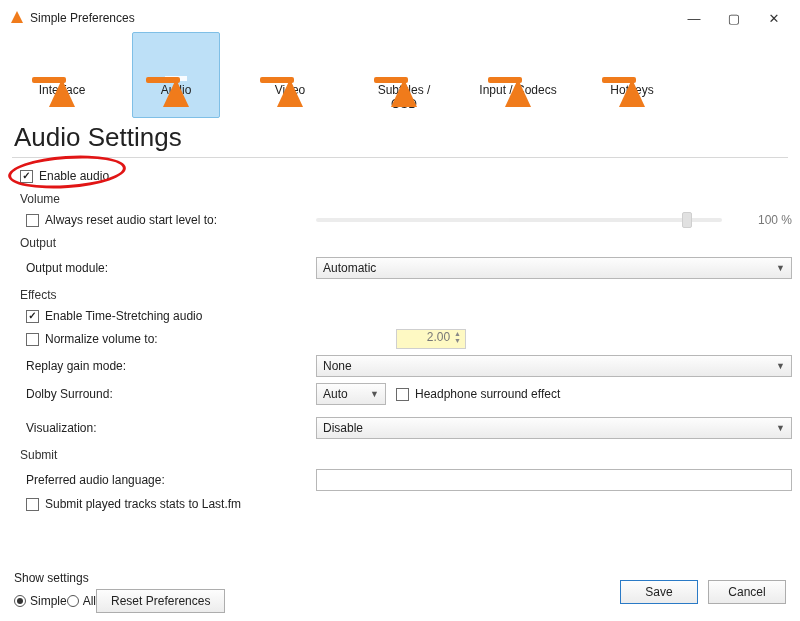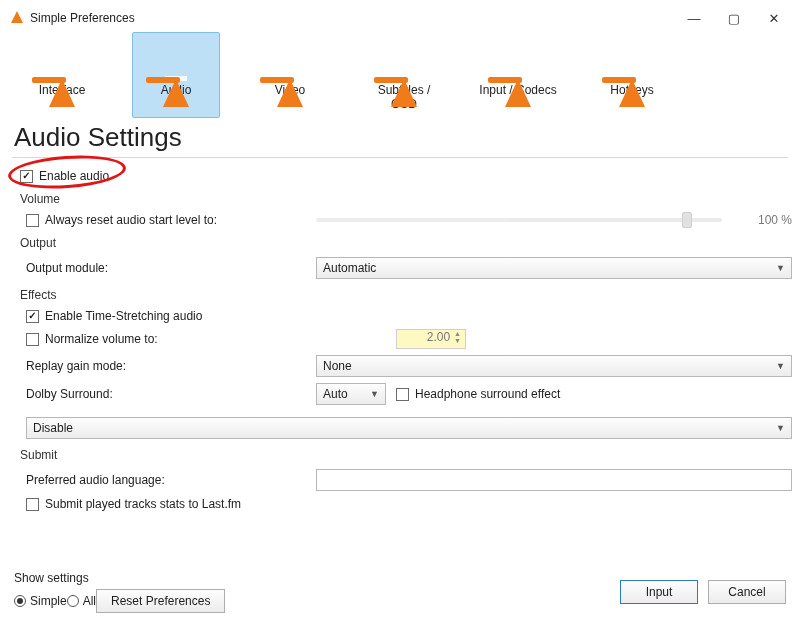"Visualization:" div.label-col { html: none -> <div>Visualization:</div> }
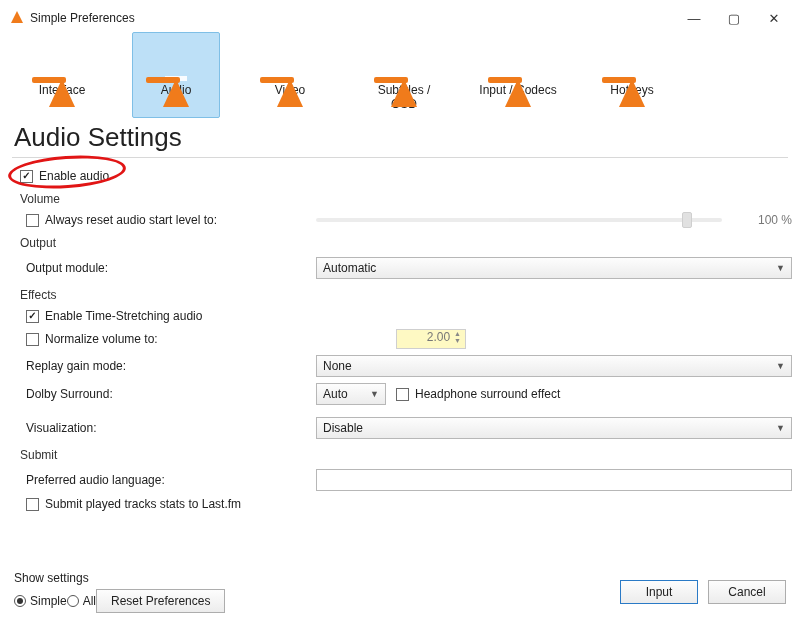"Input" span.btn { text: Input -> Save }
